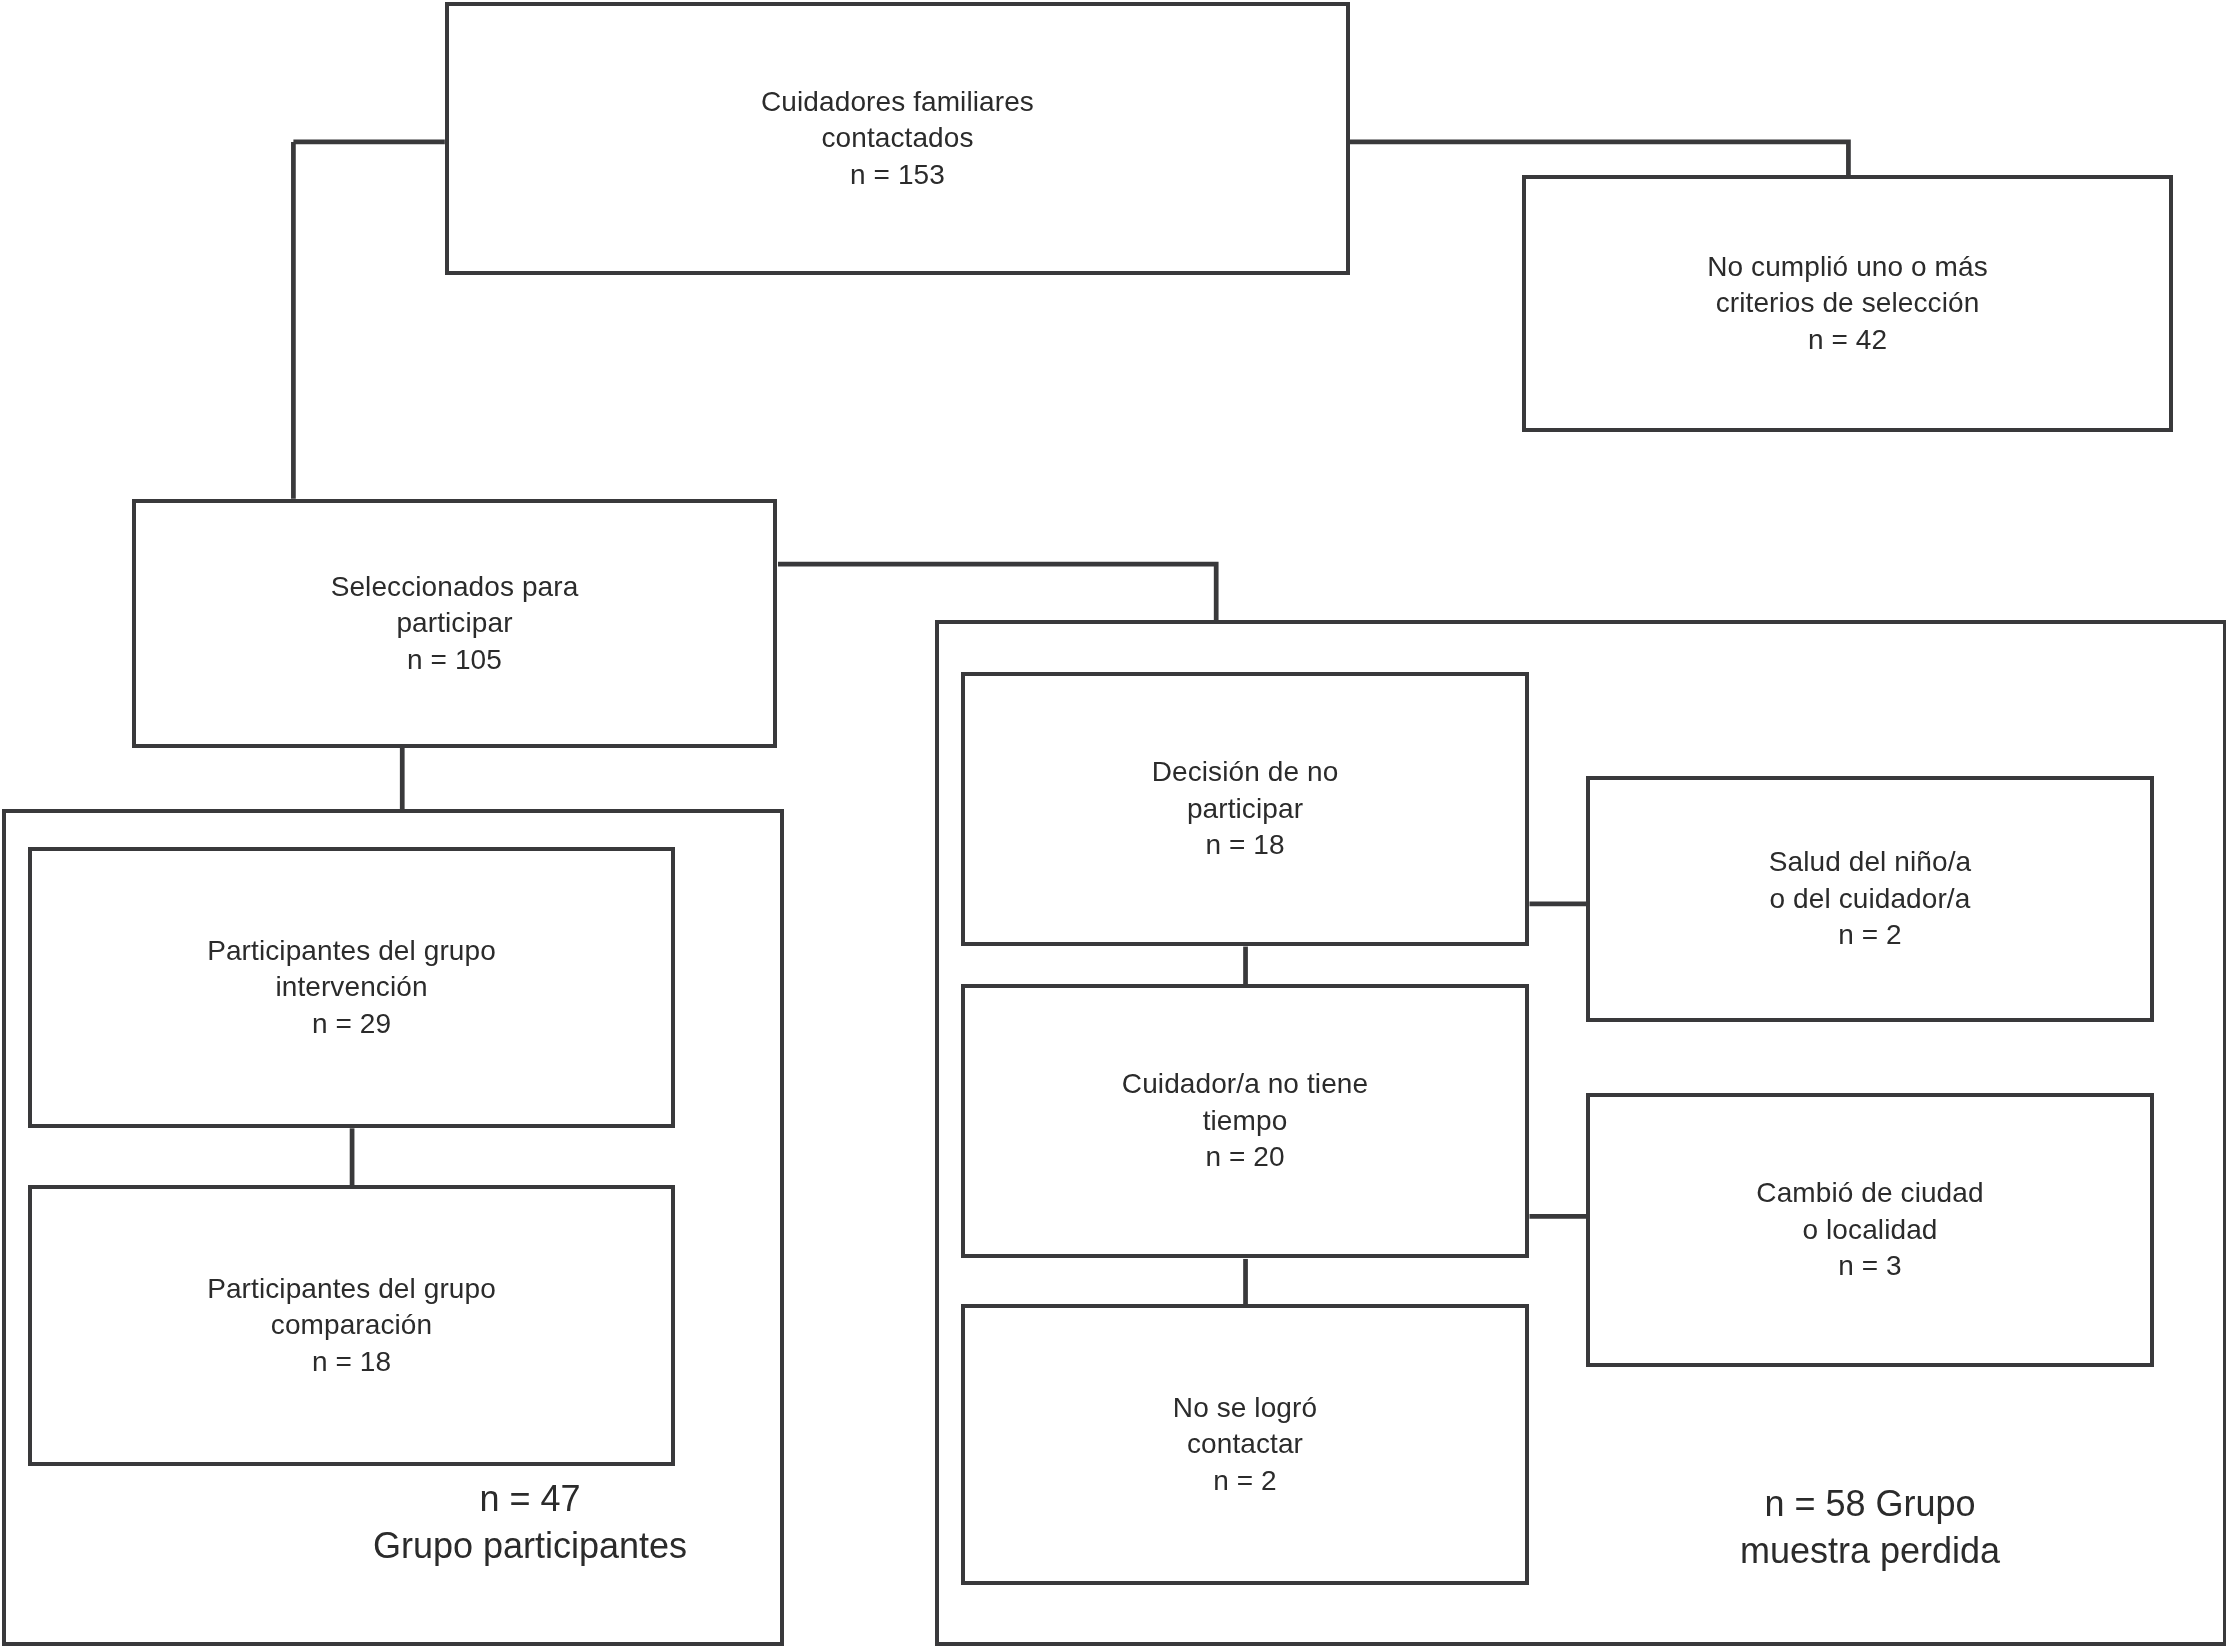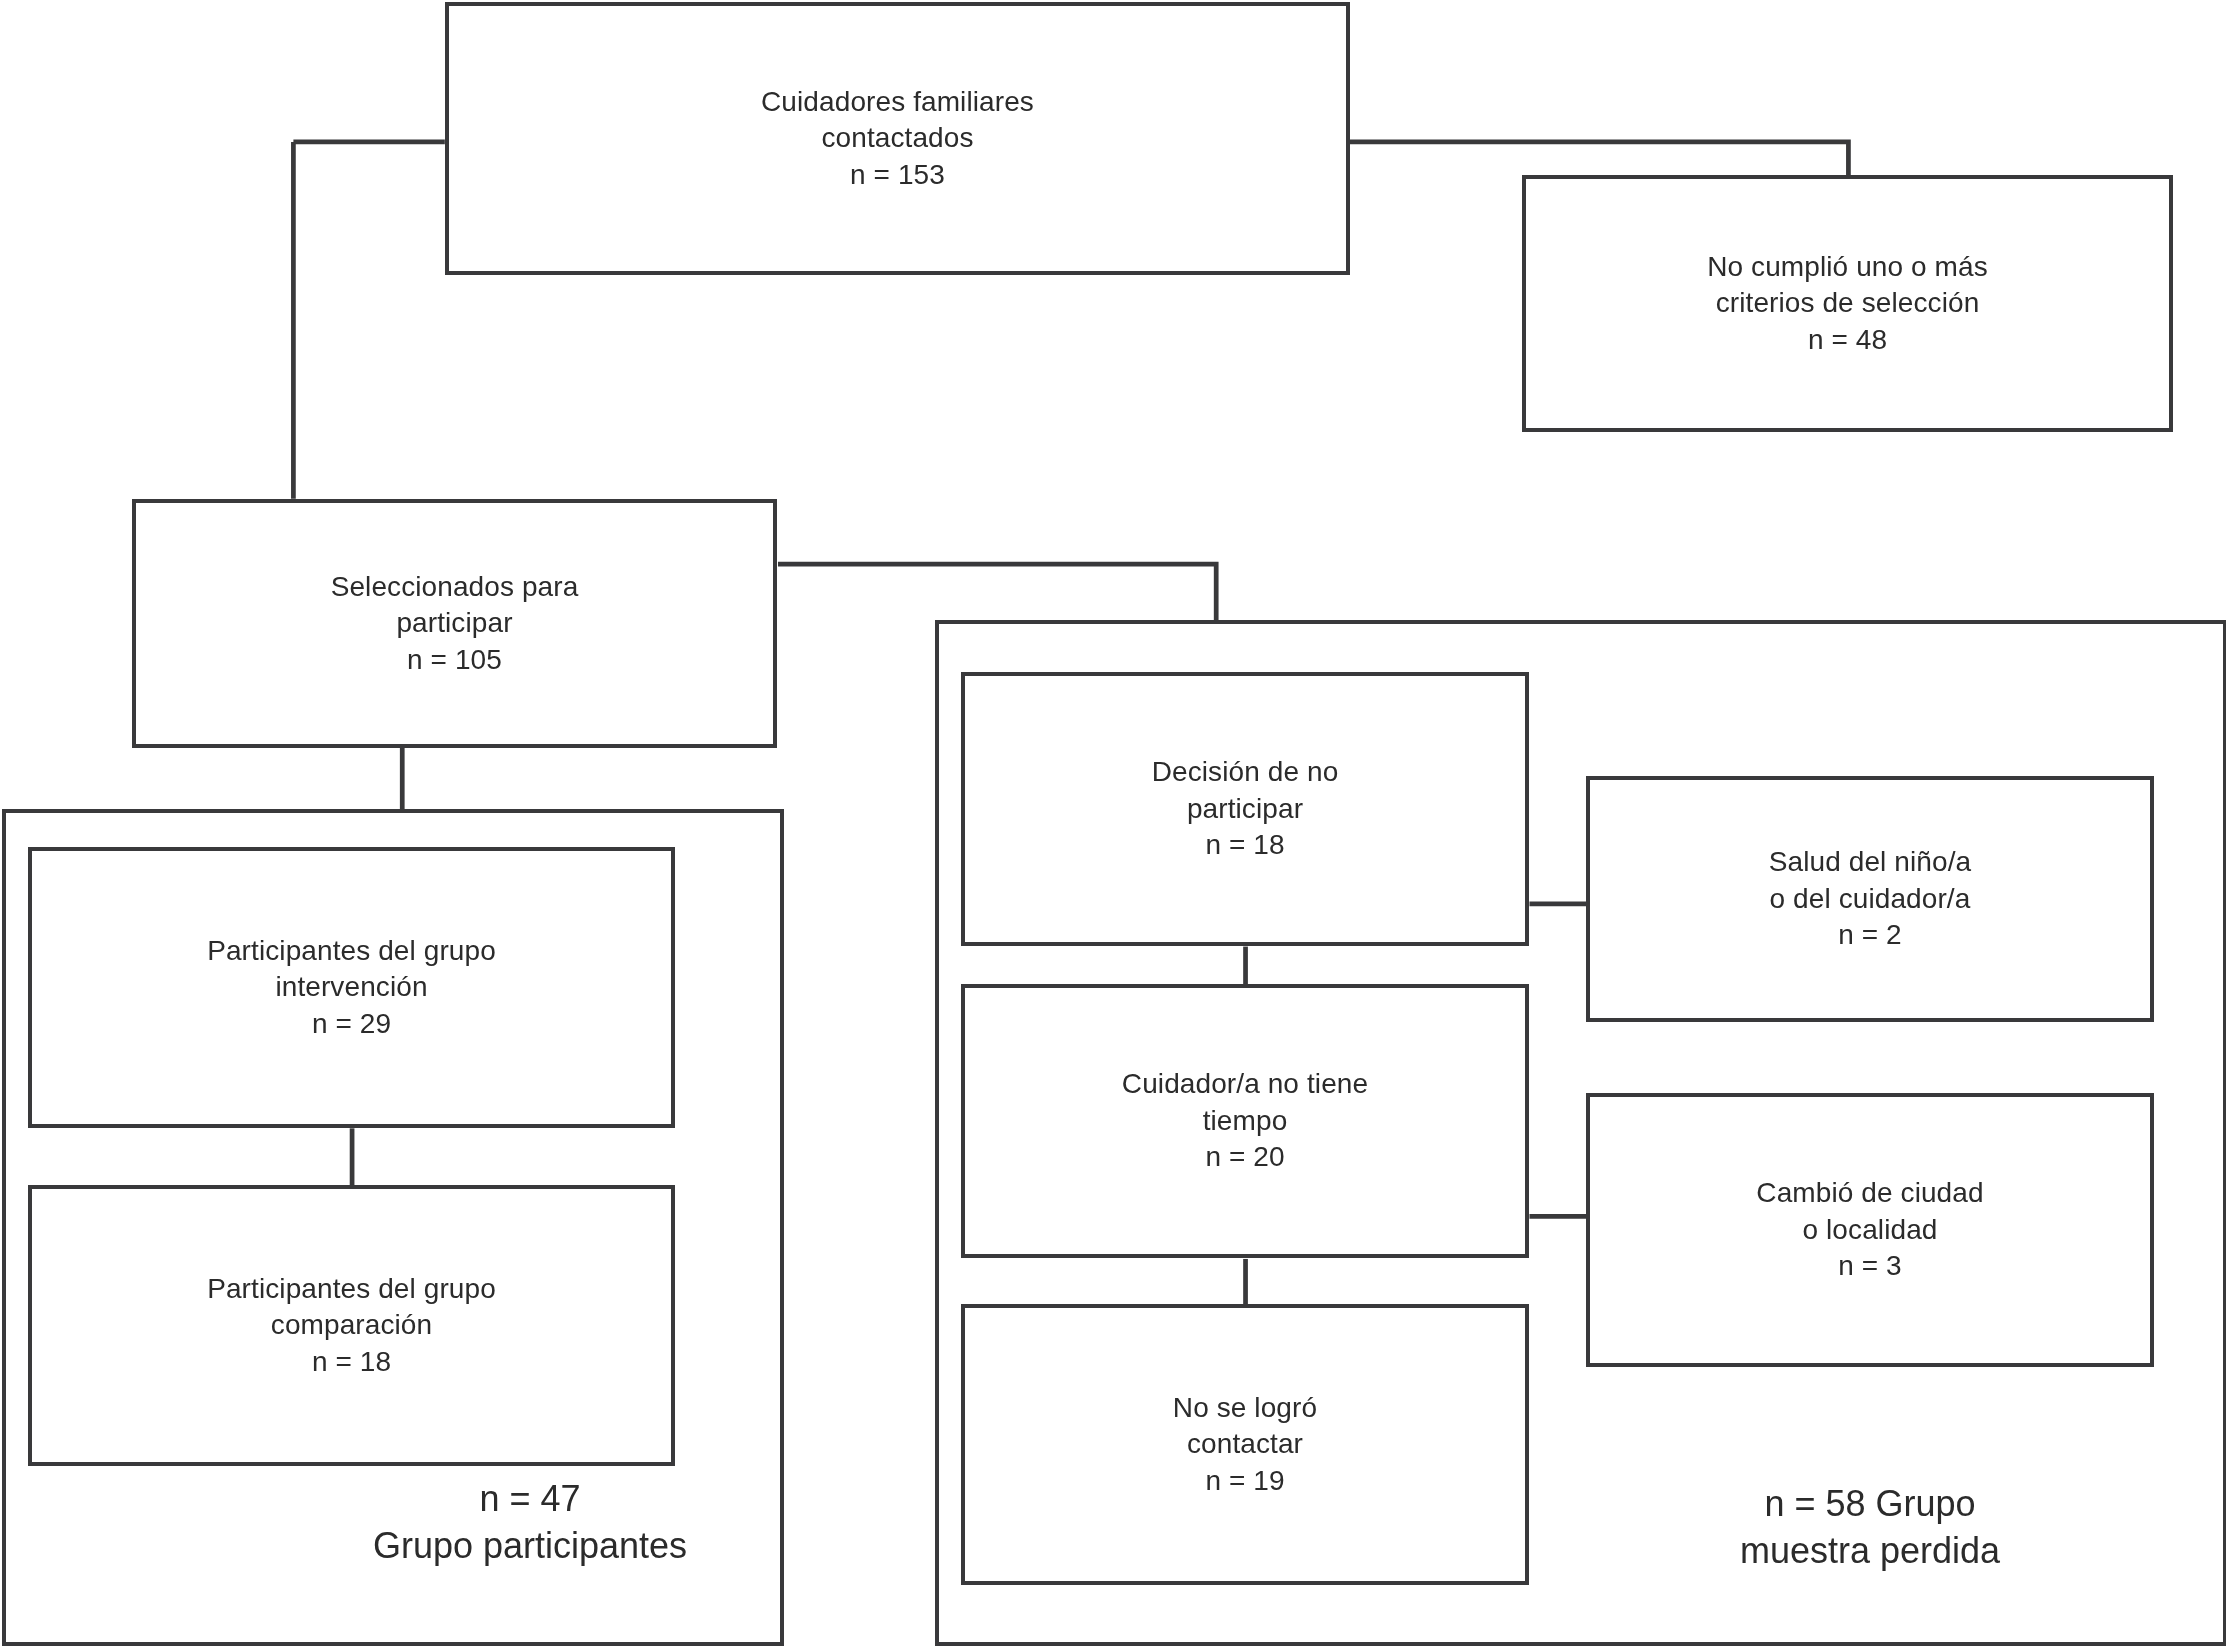"No cumplió uno o más" span.txt { text: 48 -> 42 }
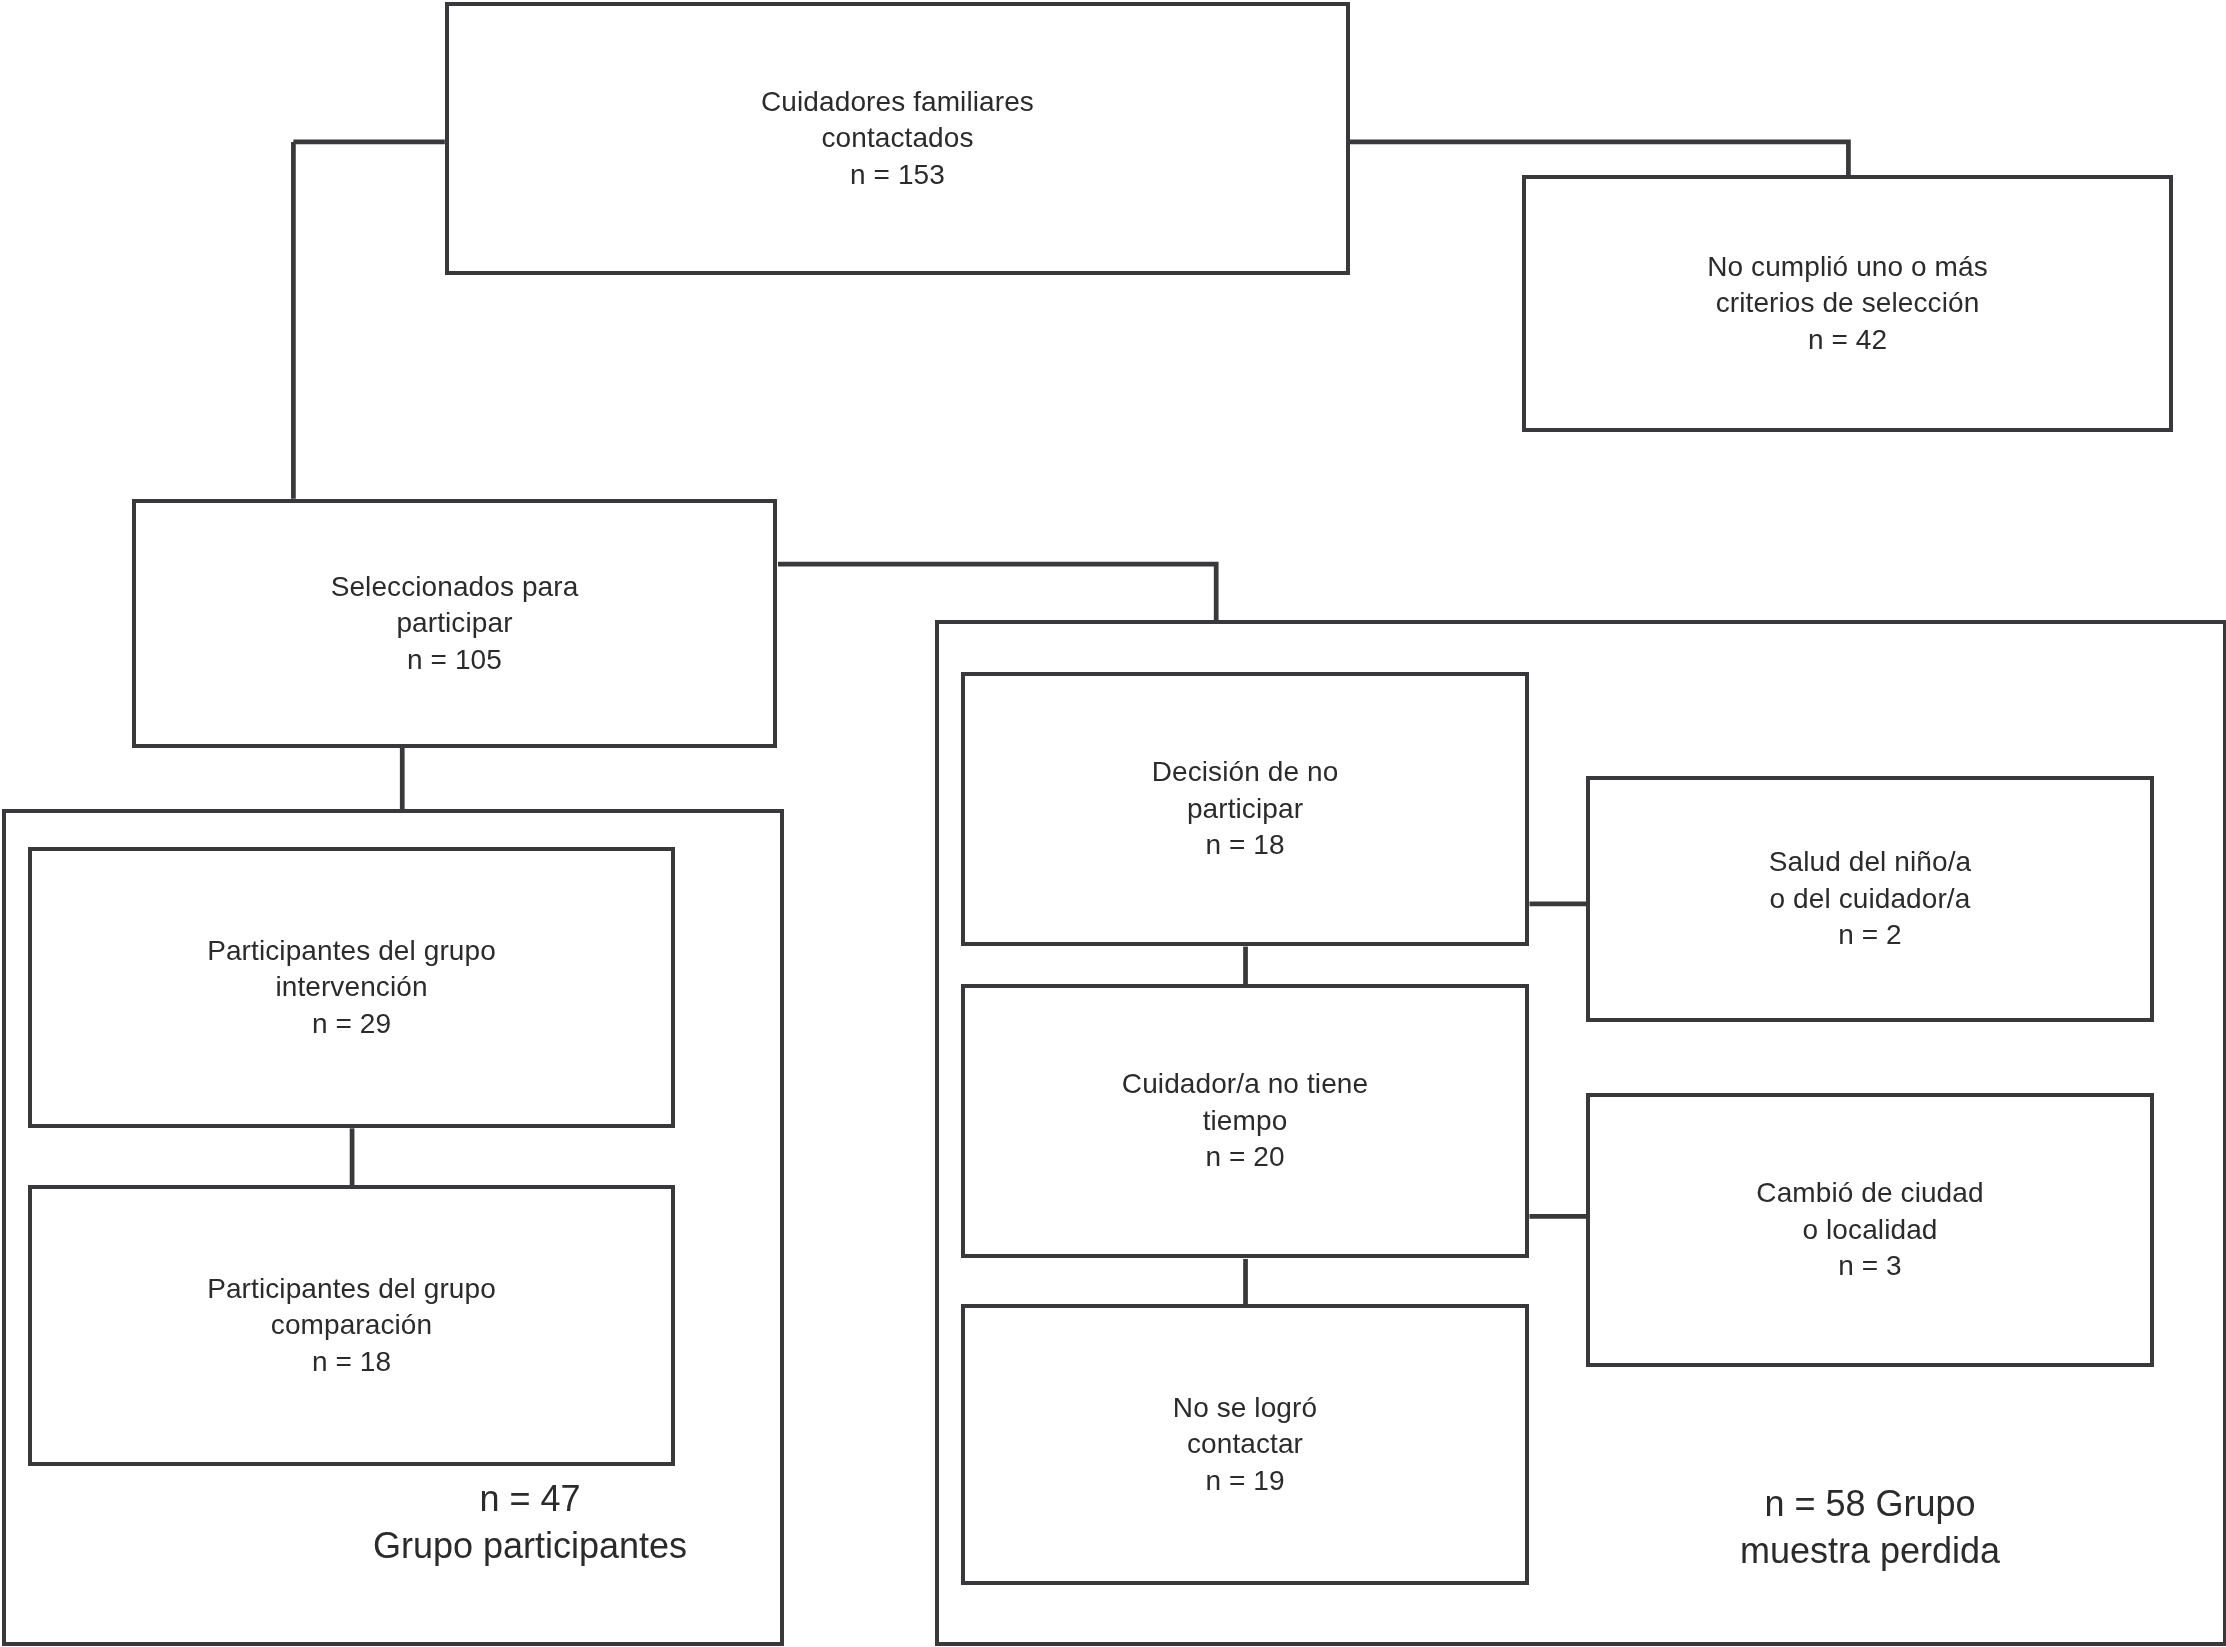"No se logró" span.txt { text: 19 -> 2 }
